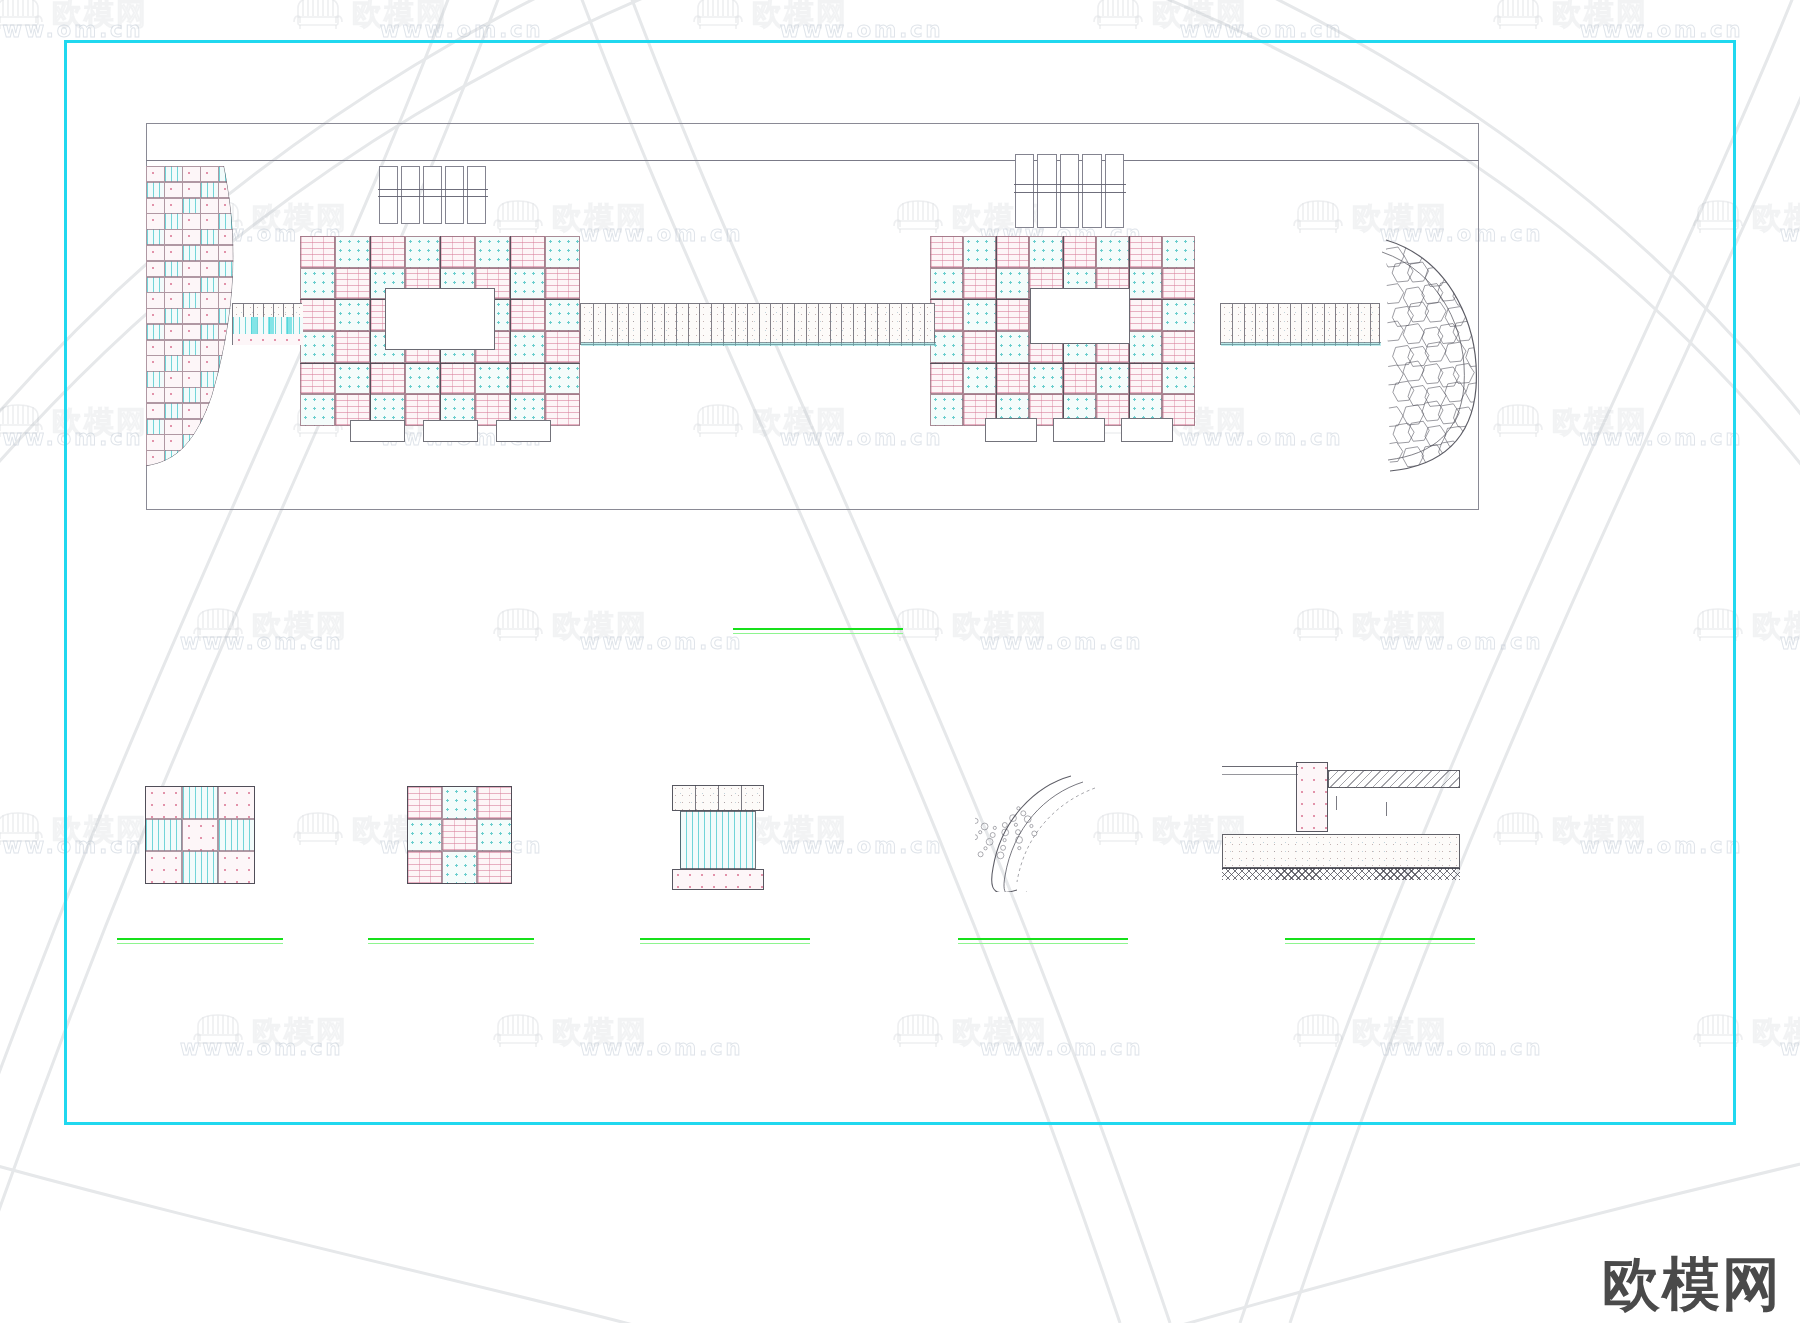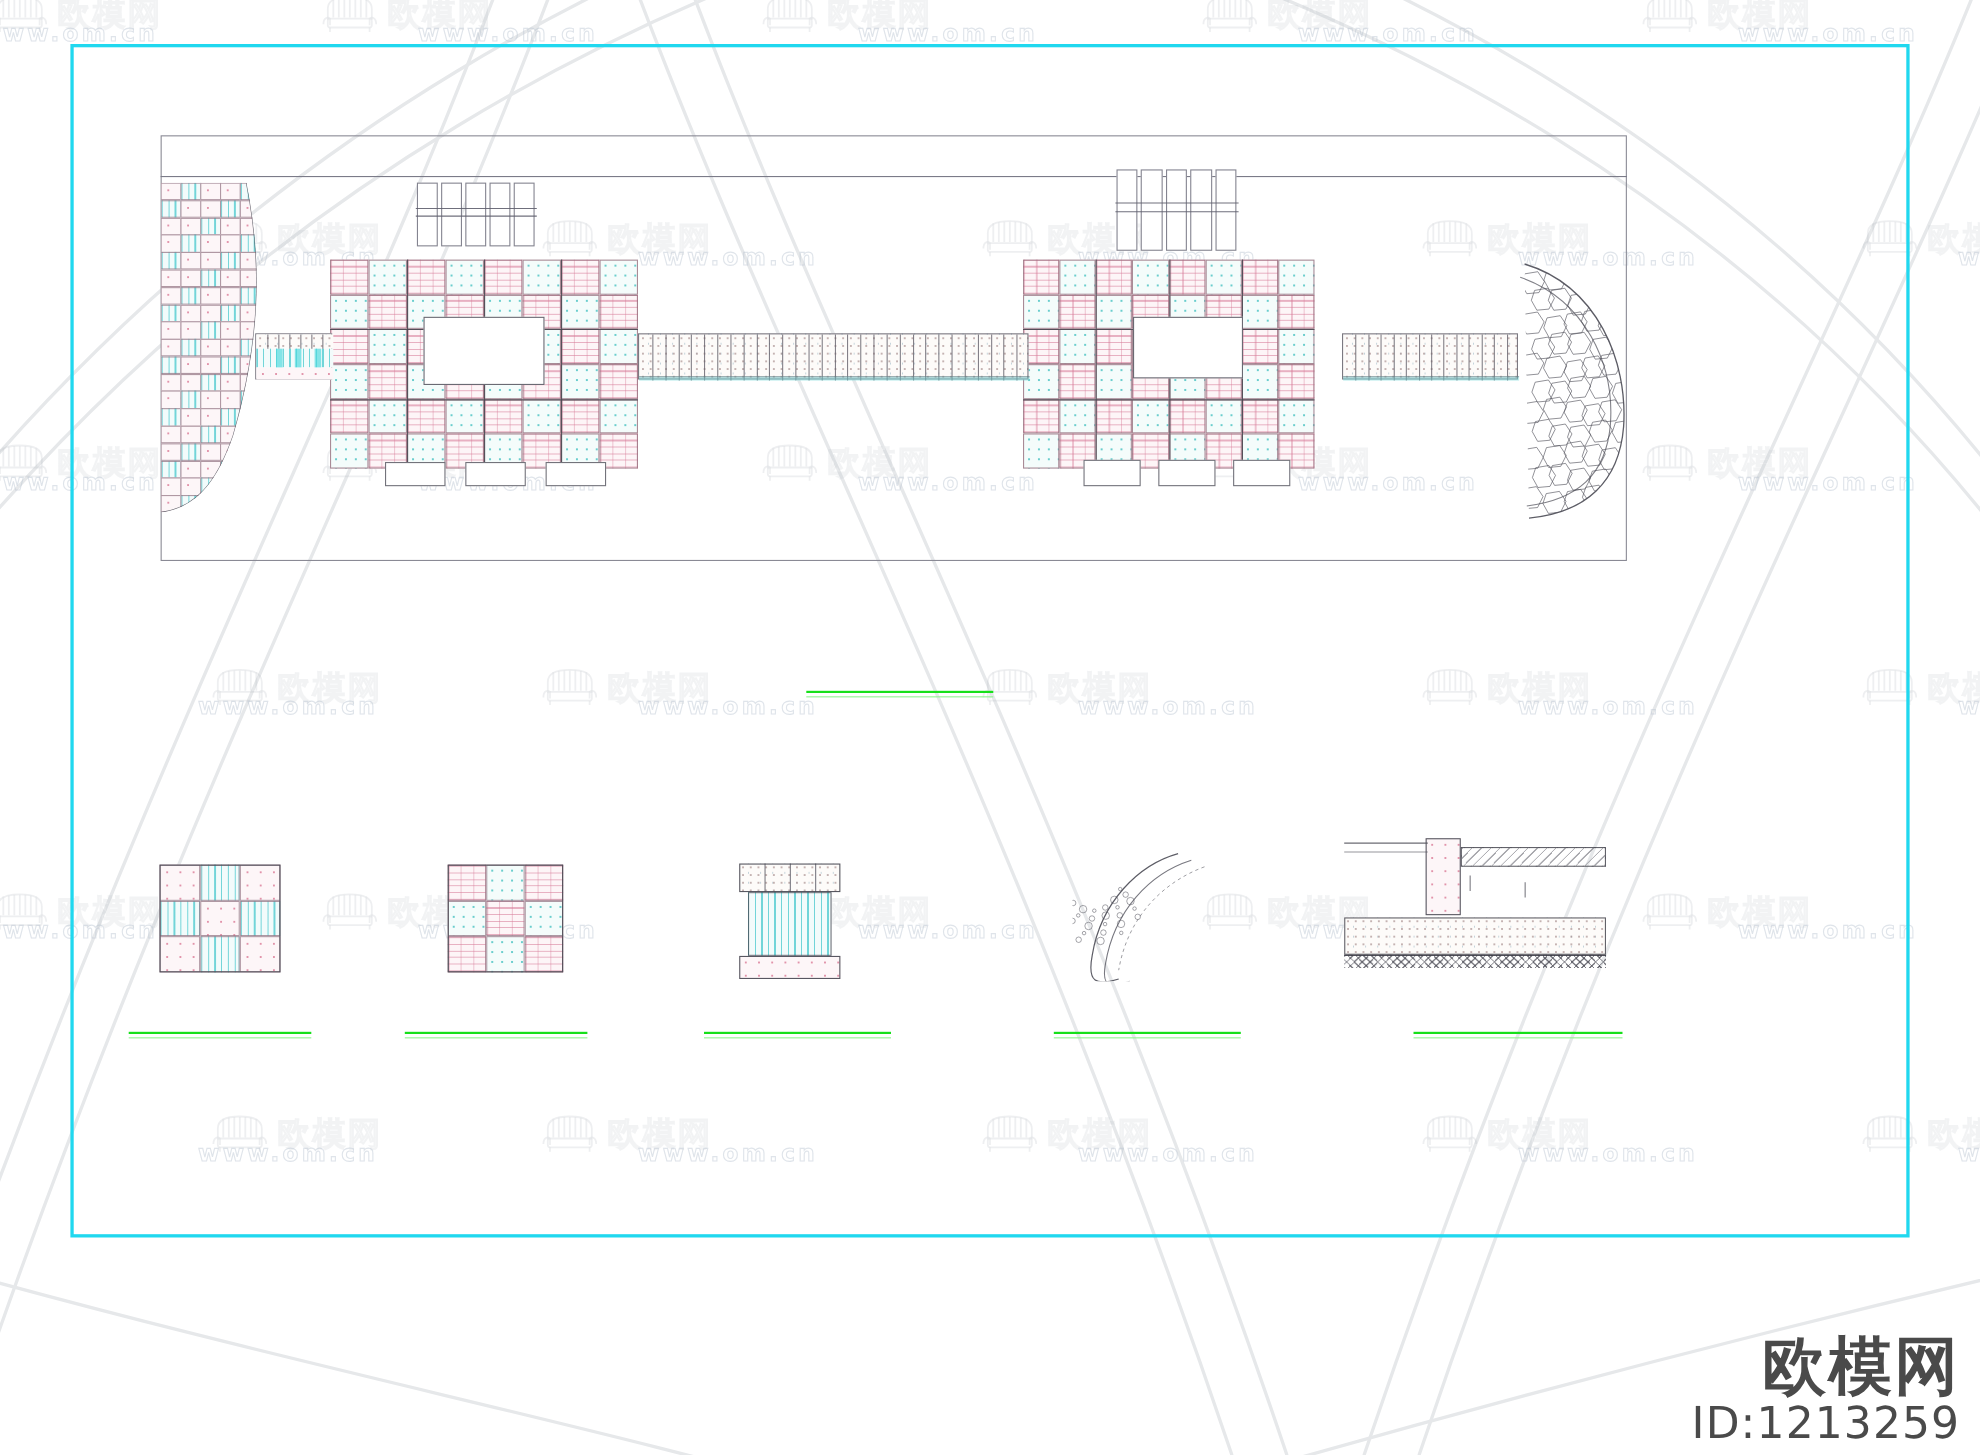"ID:1213259" div.logo-id { html: <div>ID:1213259</div> -> none }
